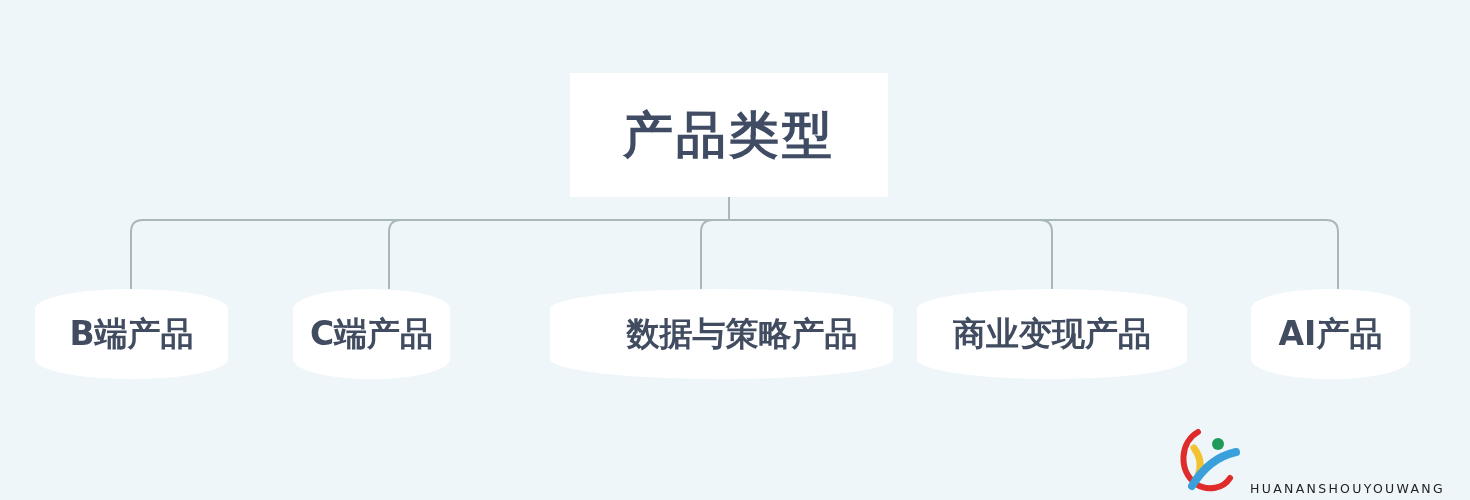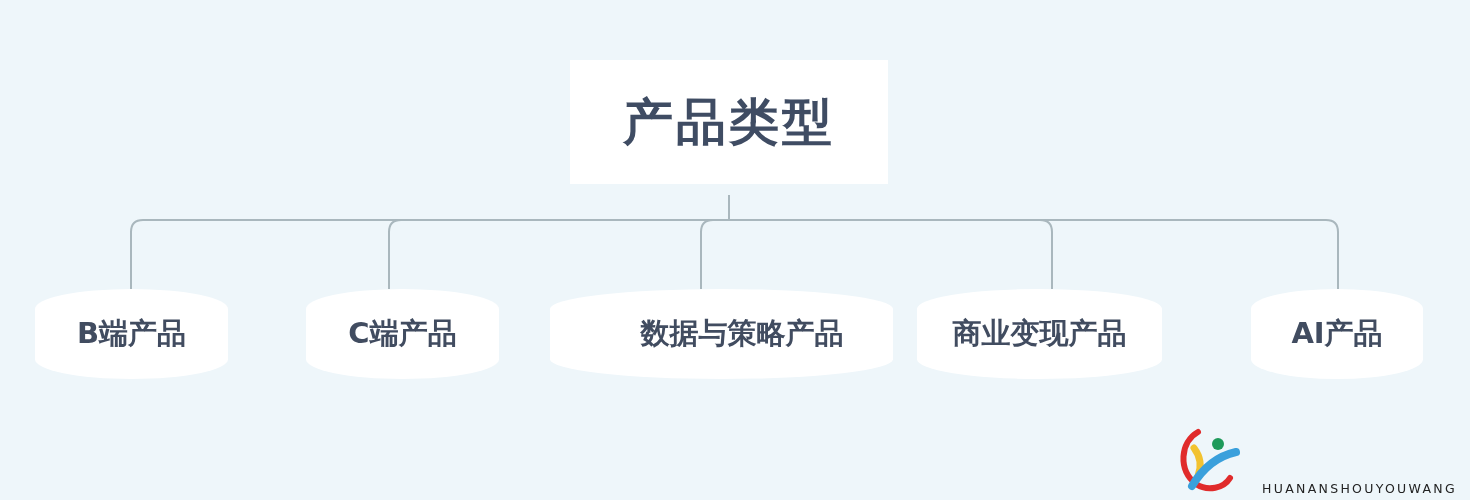"产品类型" .root { top: 60px -> 73px }
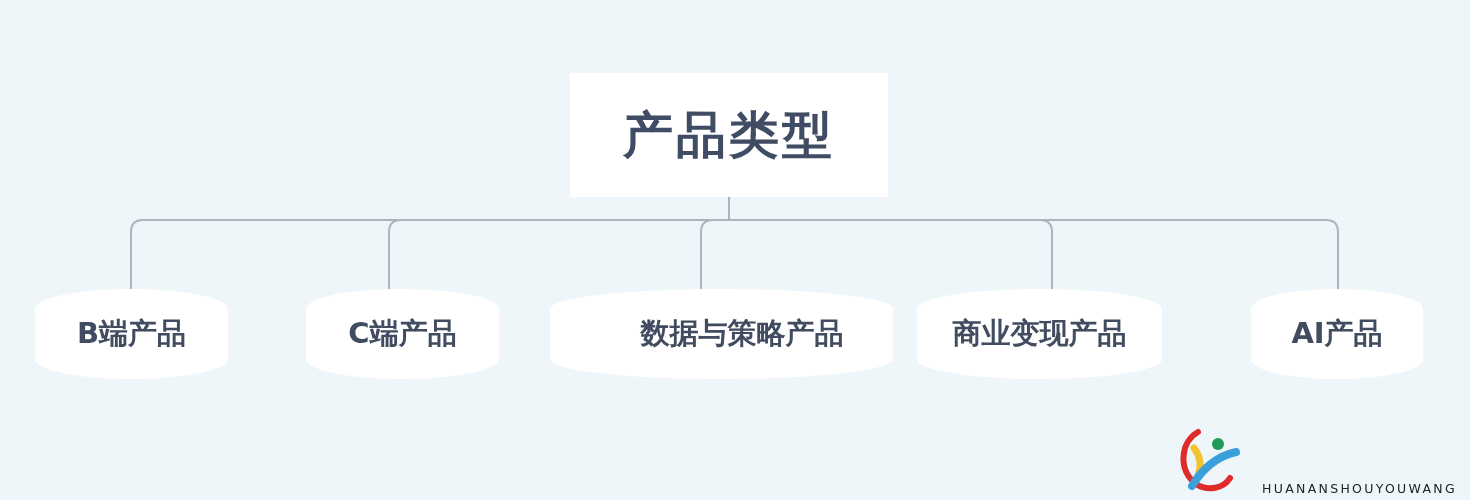"B端产品" .child span { font-size: 29px -> 33px }
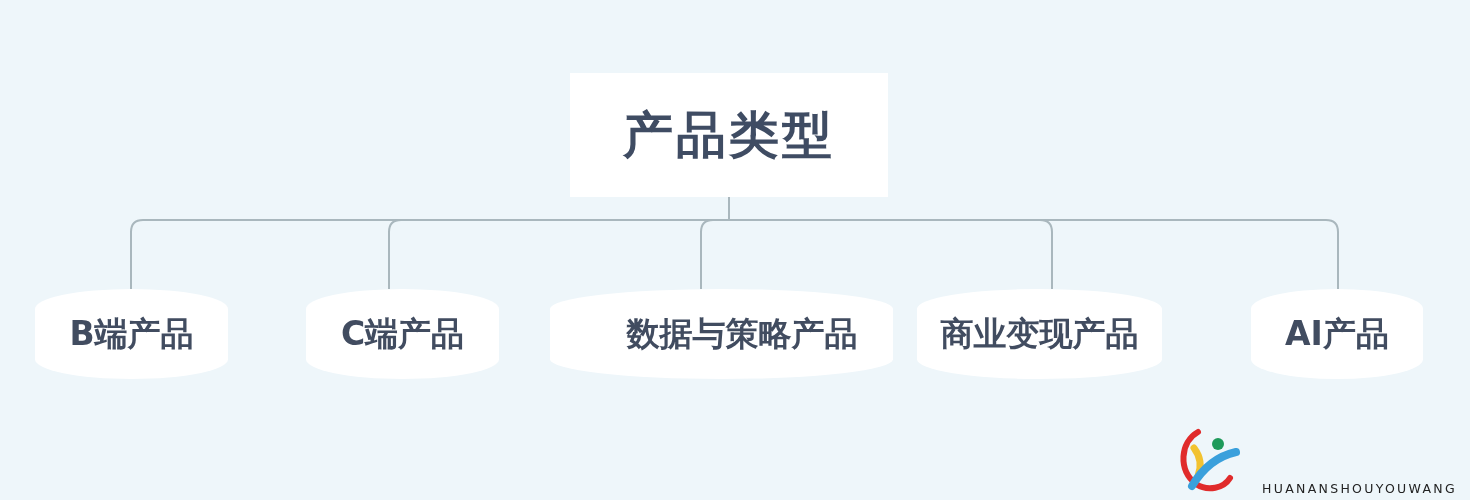"C端产品" div.child { margin-left: 13px -> none; width: 193px -> 157px }
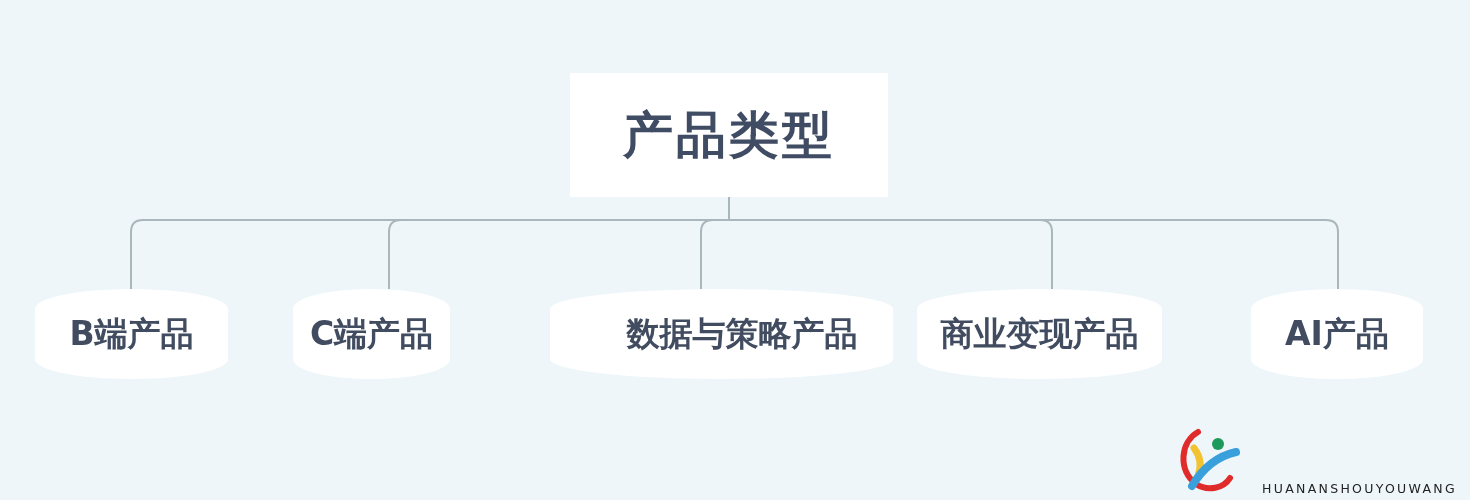"商业变现产品" div.child { width: 245px -> 270px }
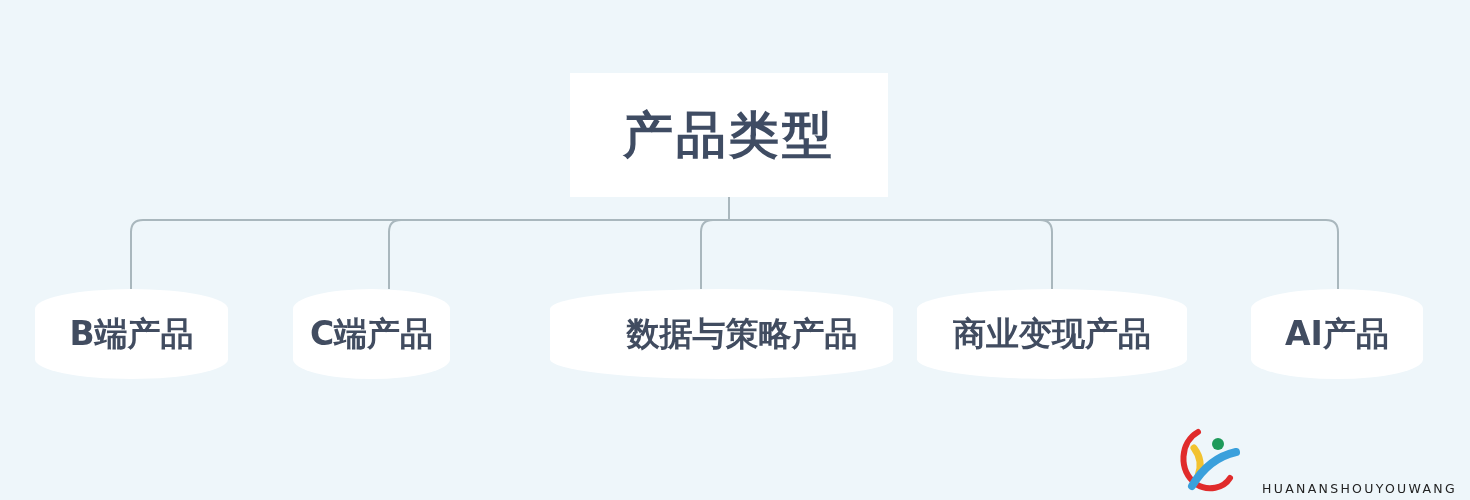"AI产品" div.child { width: 172px -> 159px }
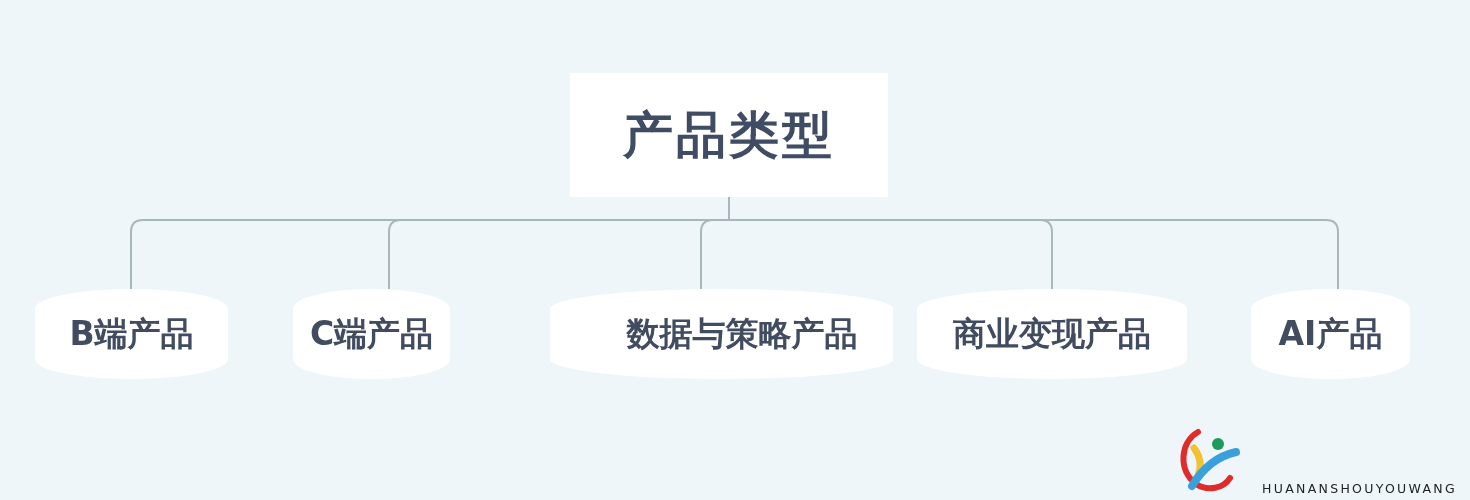"HUANANSHOUYOUWANG" .logo-sub { left: 84px -> 72px }
